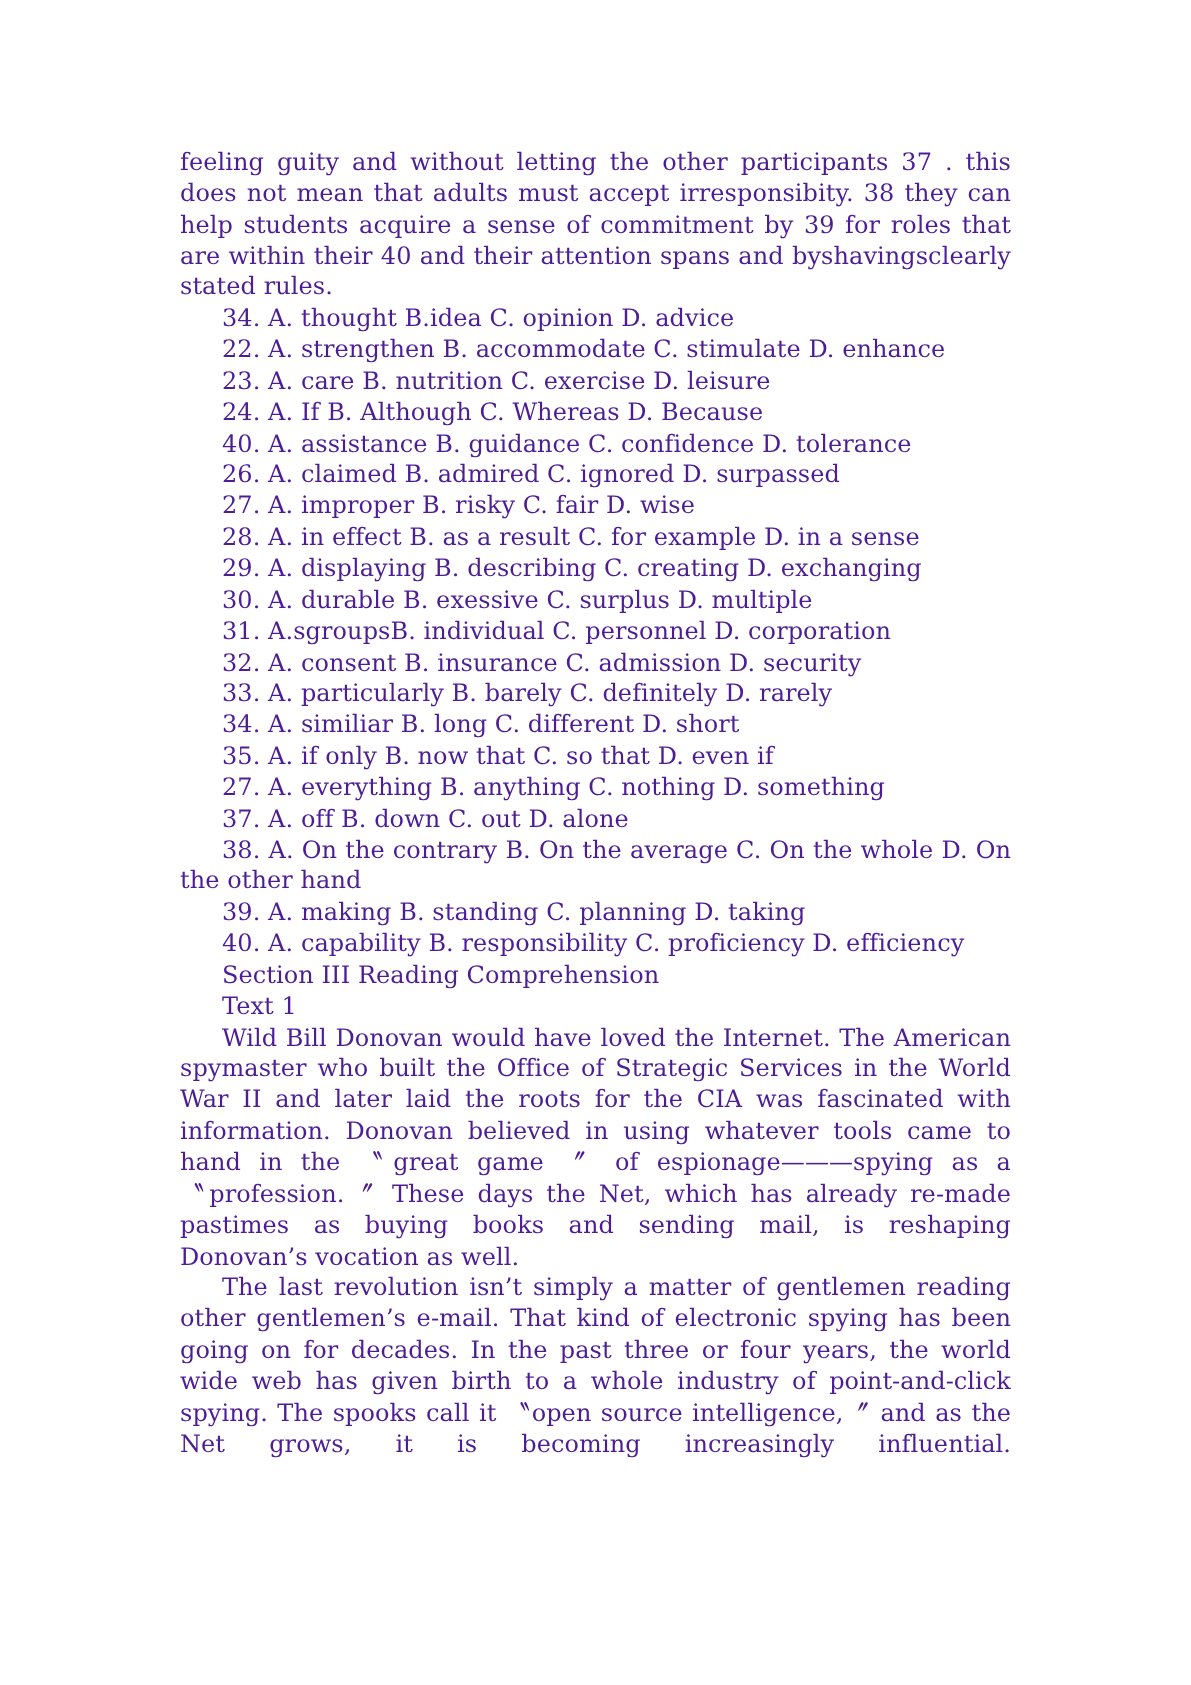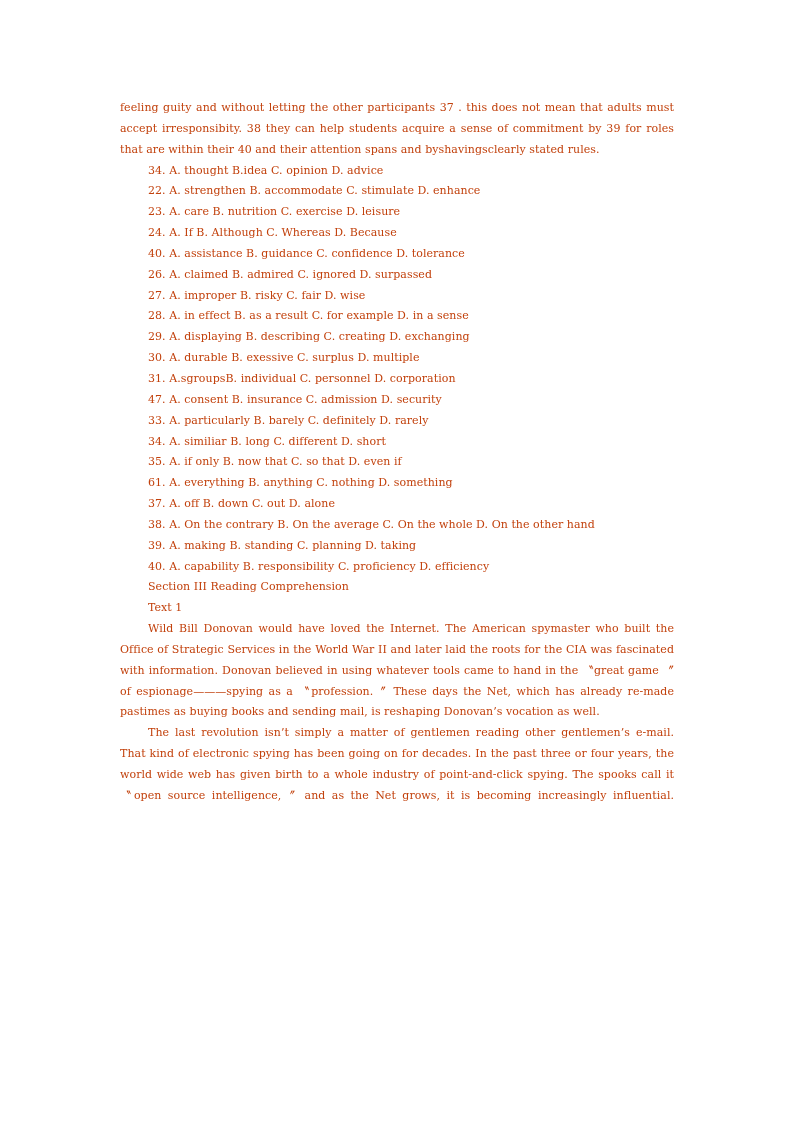"feeling guity and without letting" .page { color: #c2410c -> #4c1d95; font-size: 11px -> 16px }
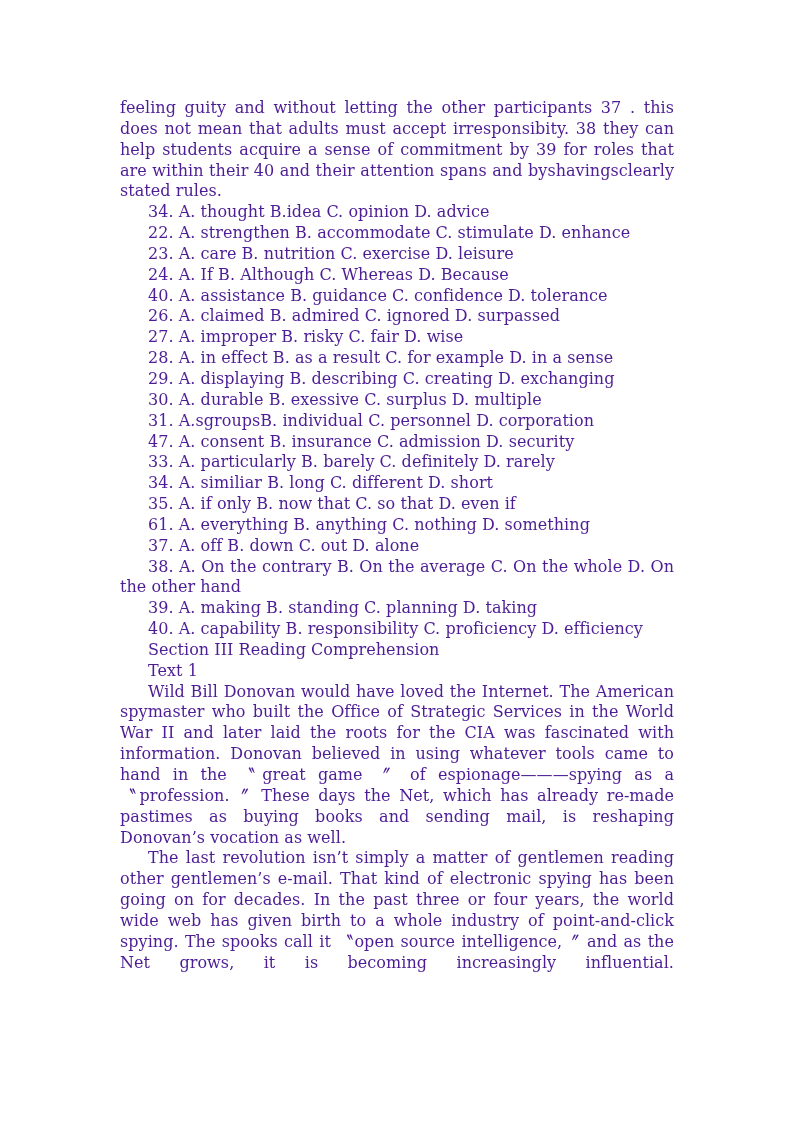"47. A. consent B. insurance" p.p { text: 47 -> 32 }
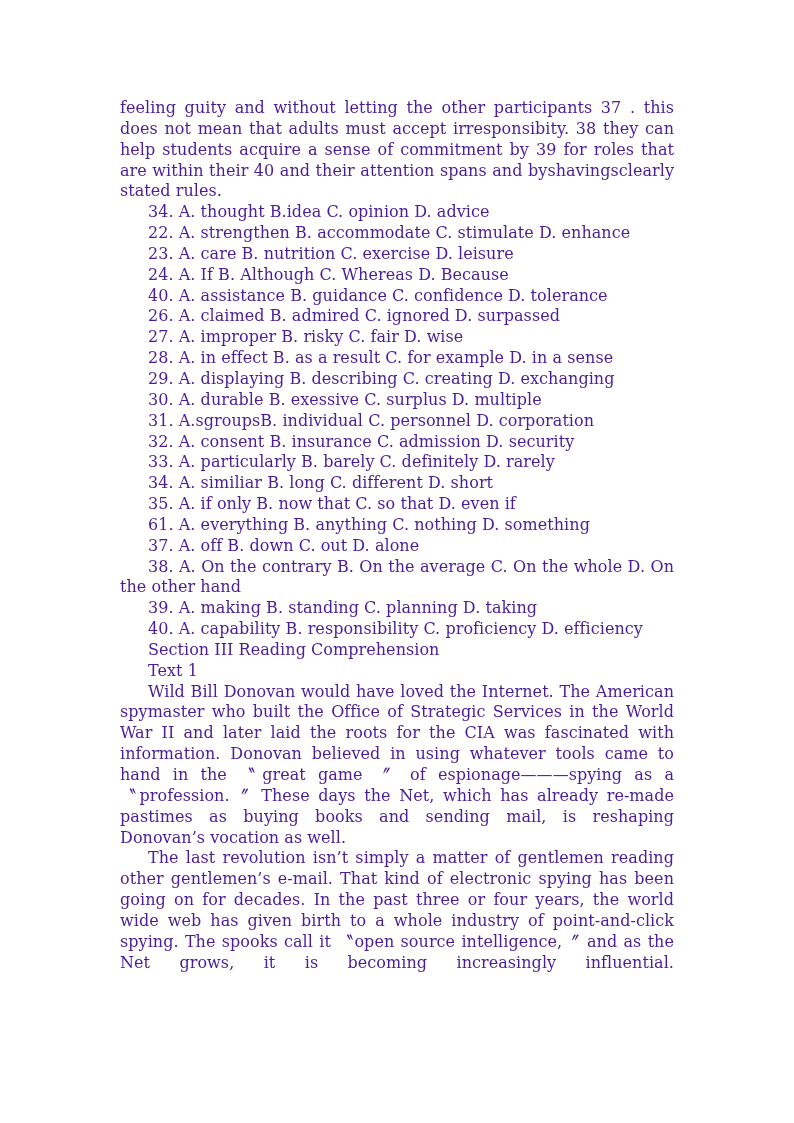"61. A. everything B. anything" p.p { text: 61 -> 27 }
